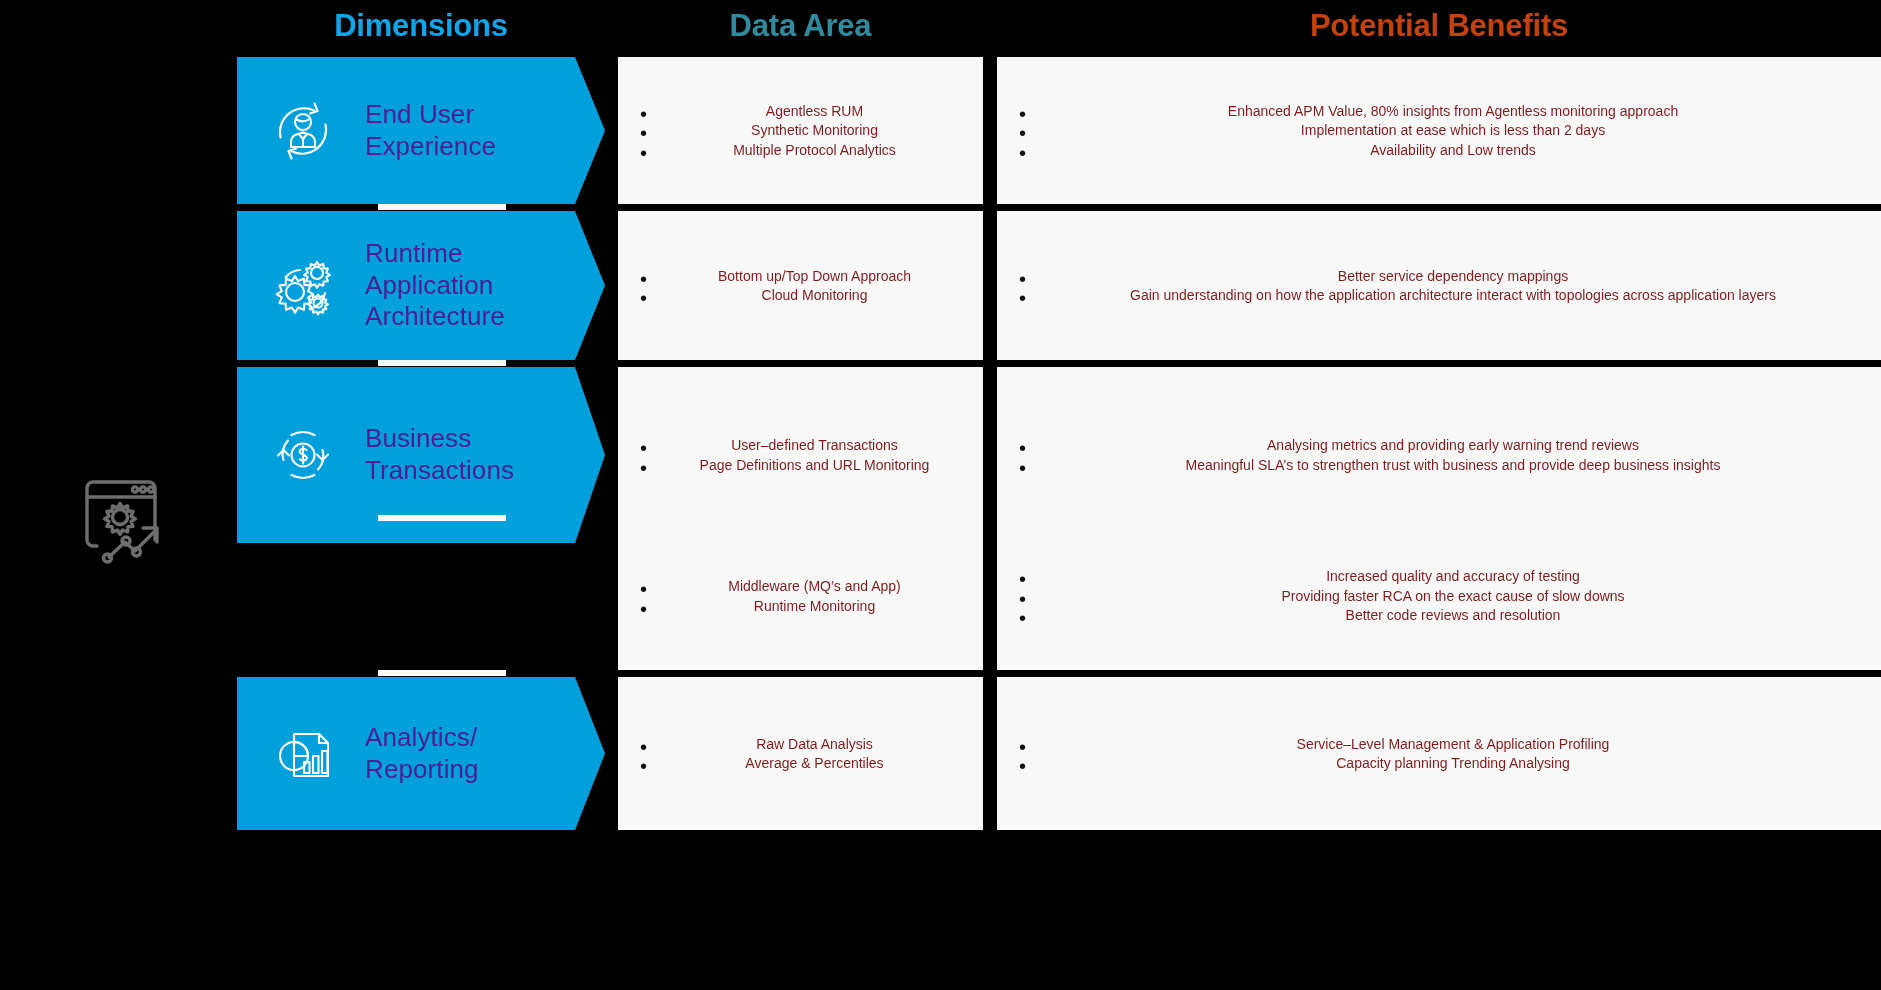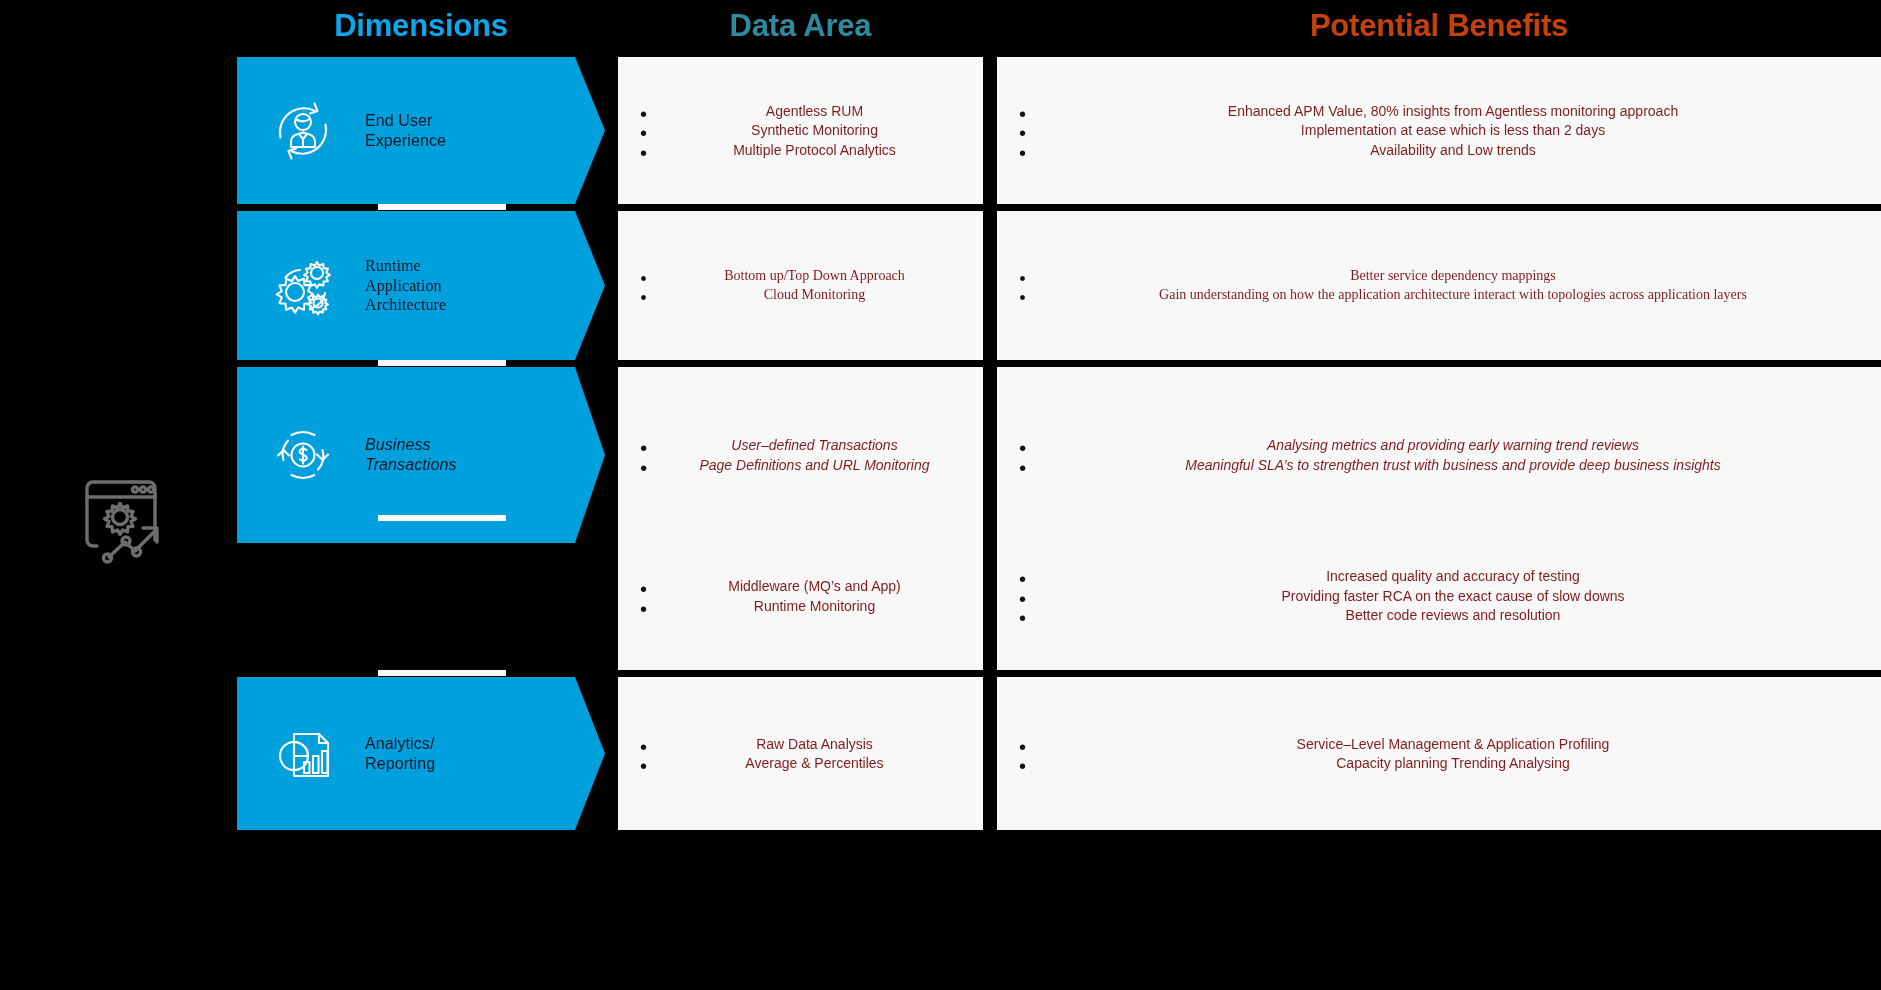"End User" .dim-label { color: #0f172a -> #4c1d95; font-size: 16px -> 26px }
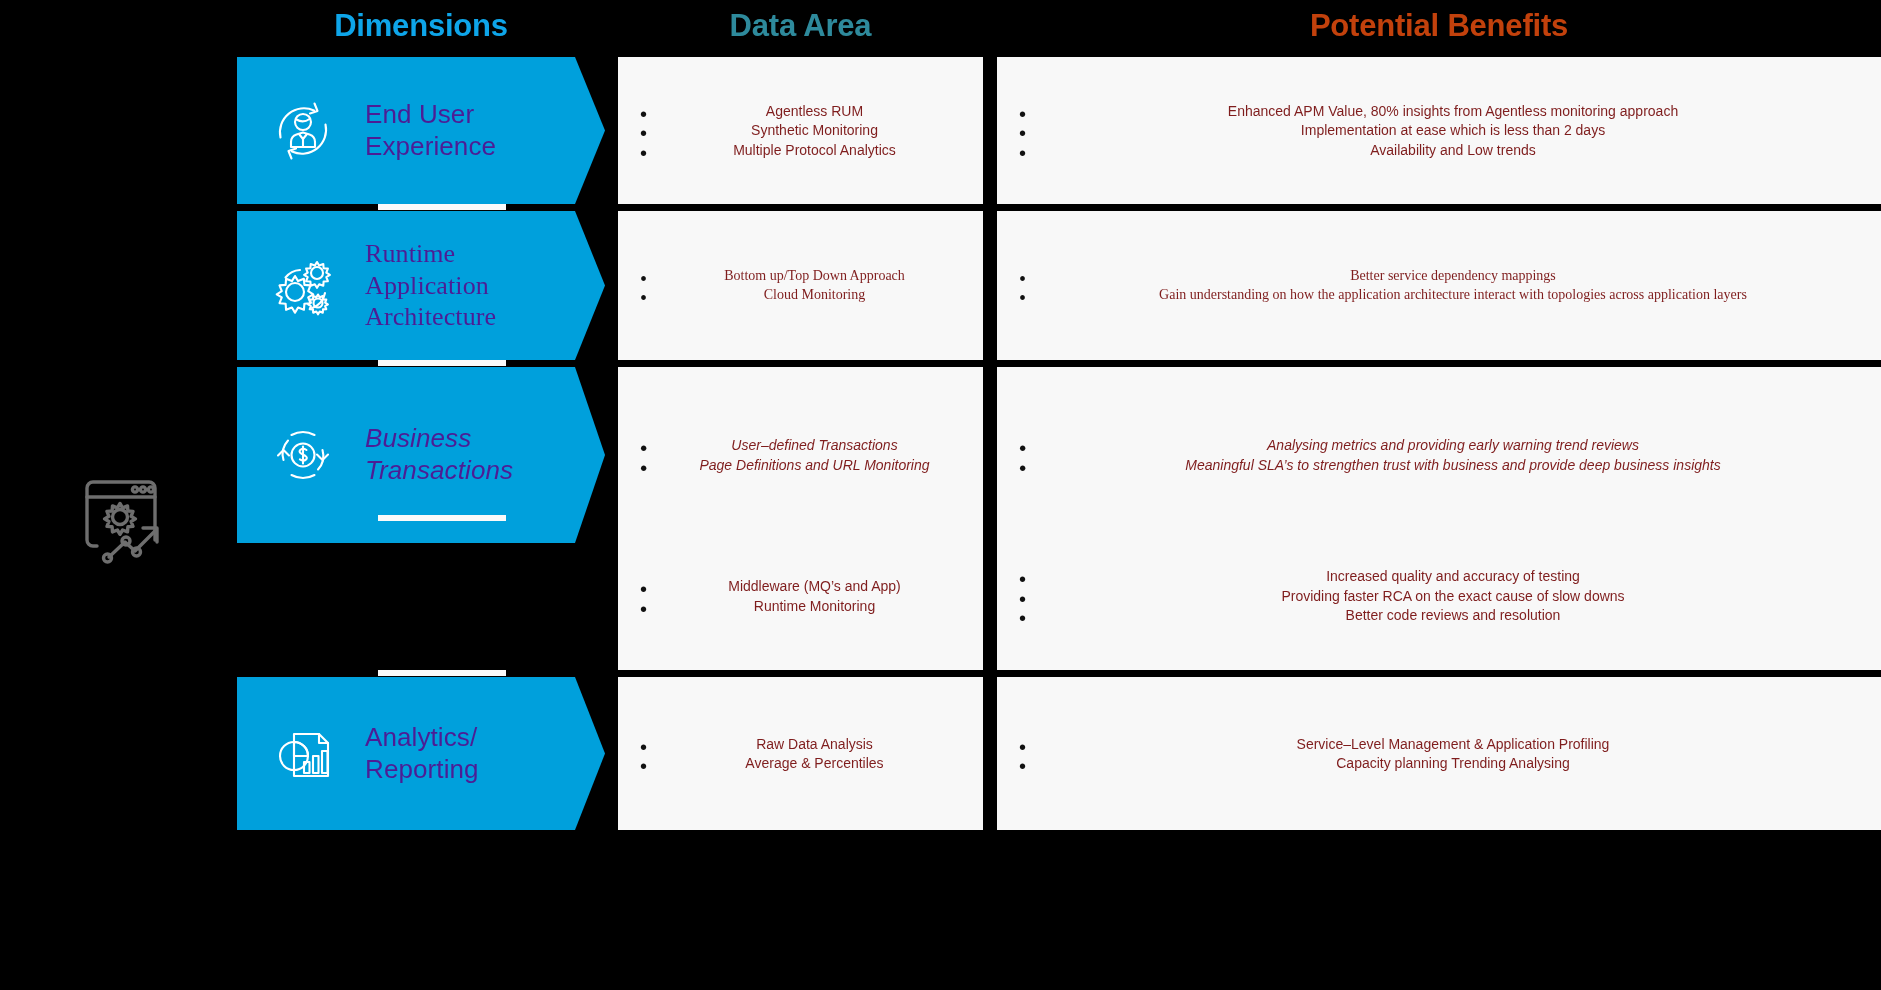"Runtime" .row-1 { font-family: Liberation Serif, serif -> none }
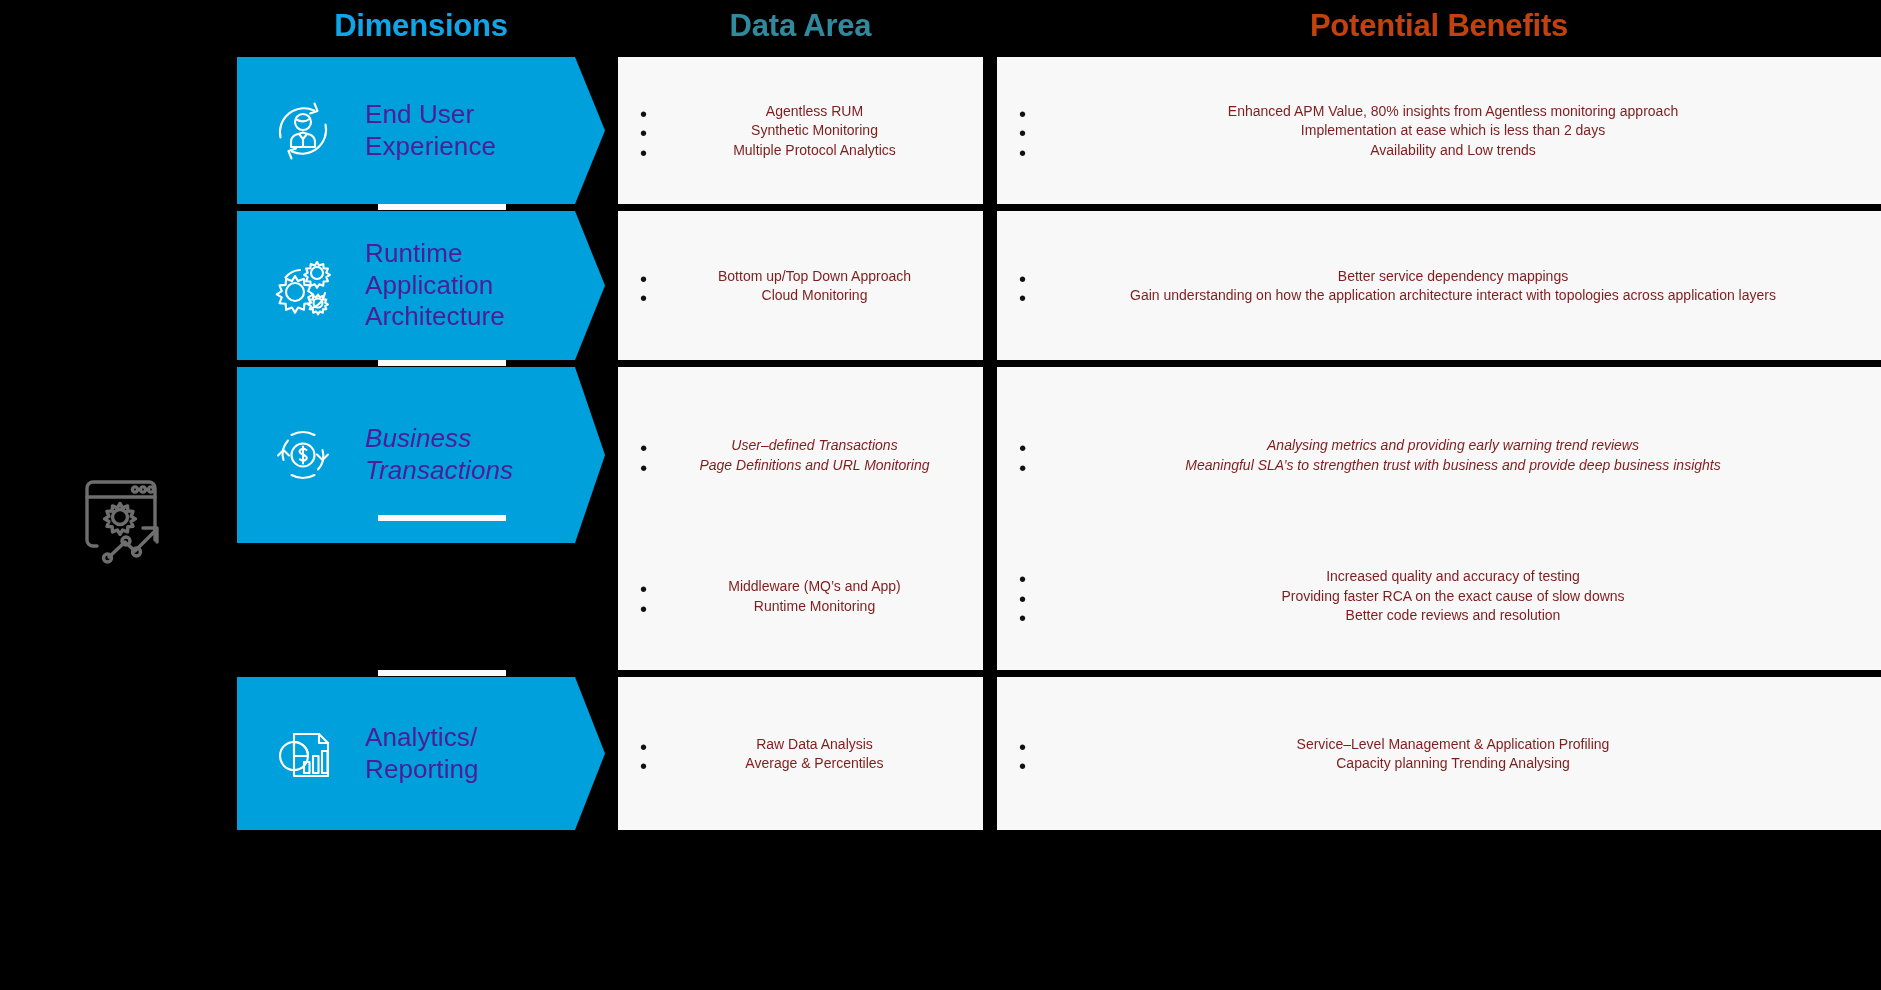"Business" .row-2 { font-style: italic -> none }
